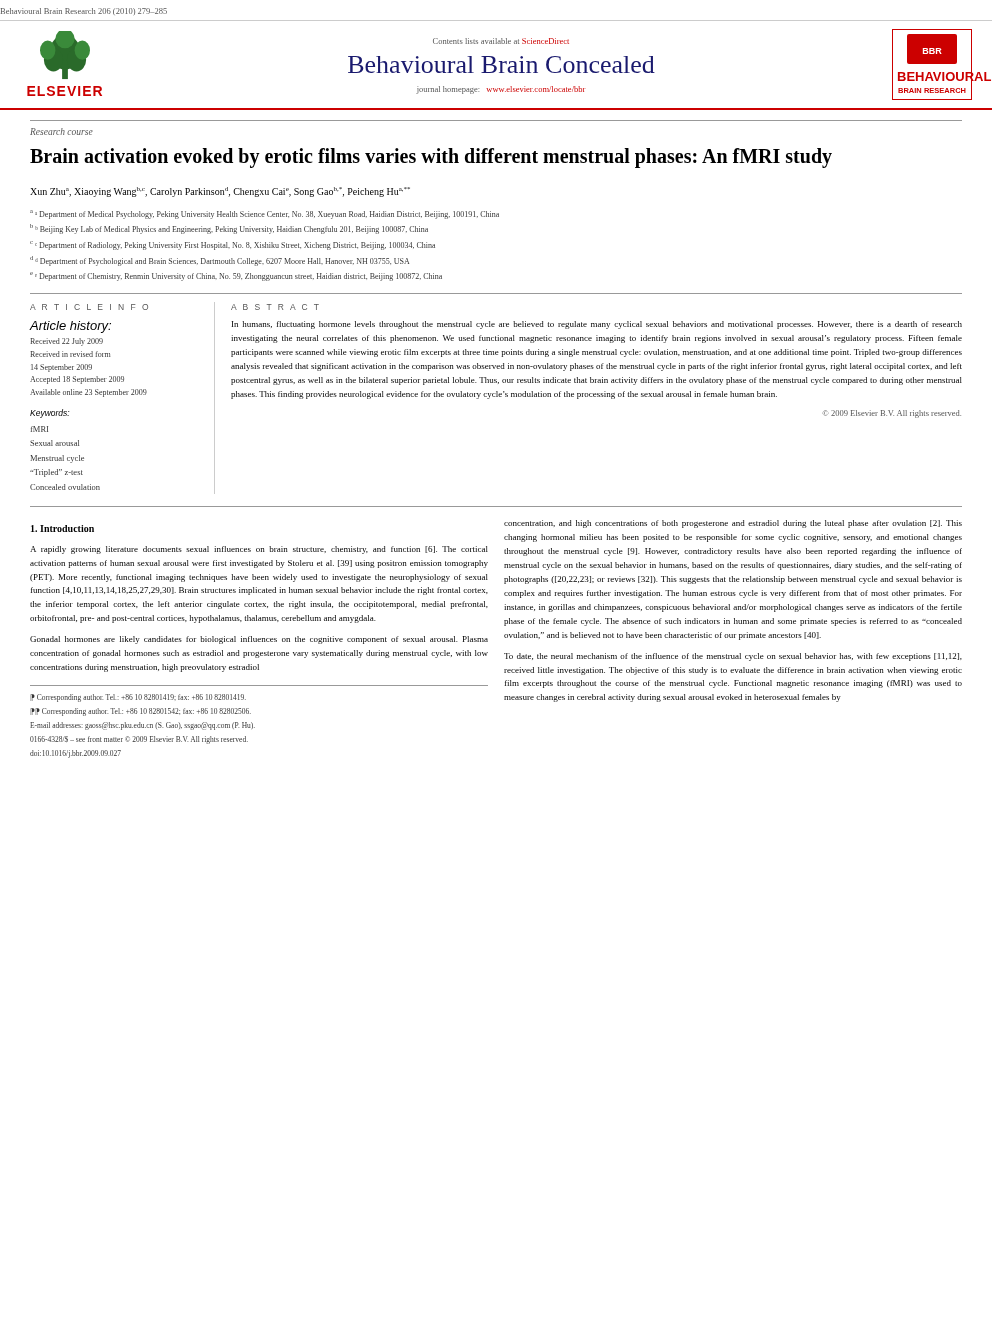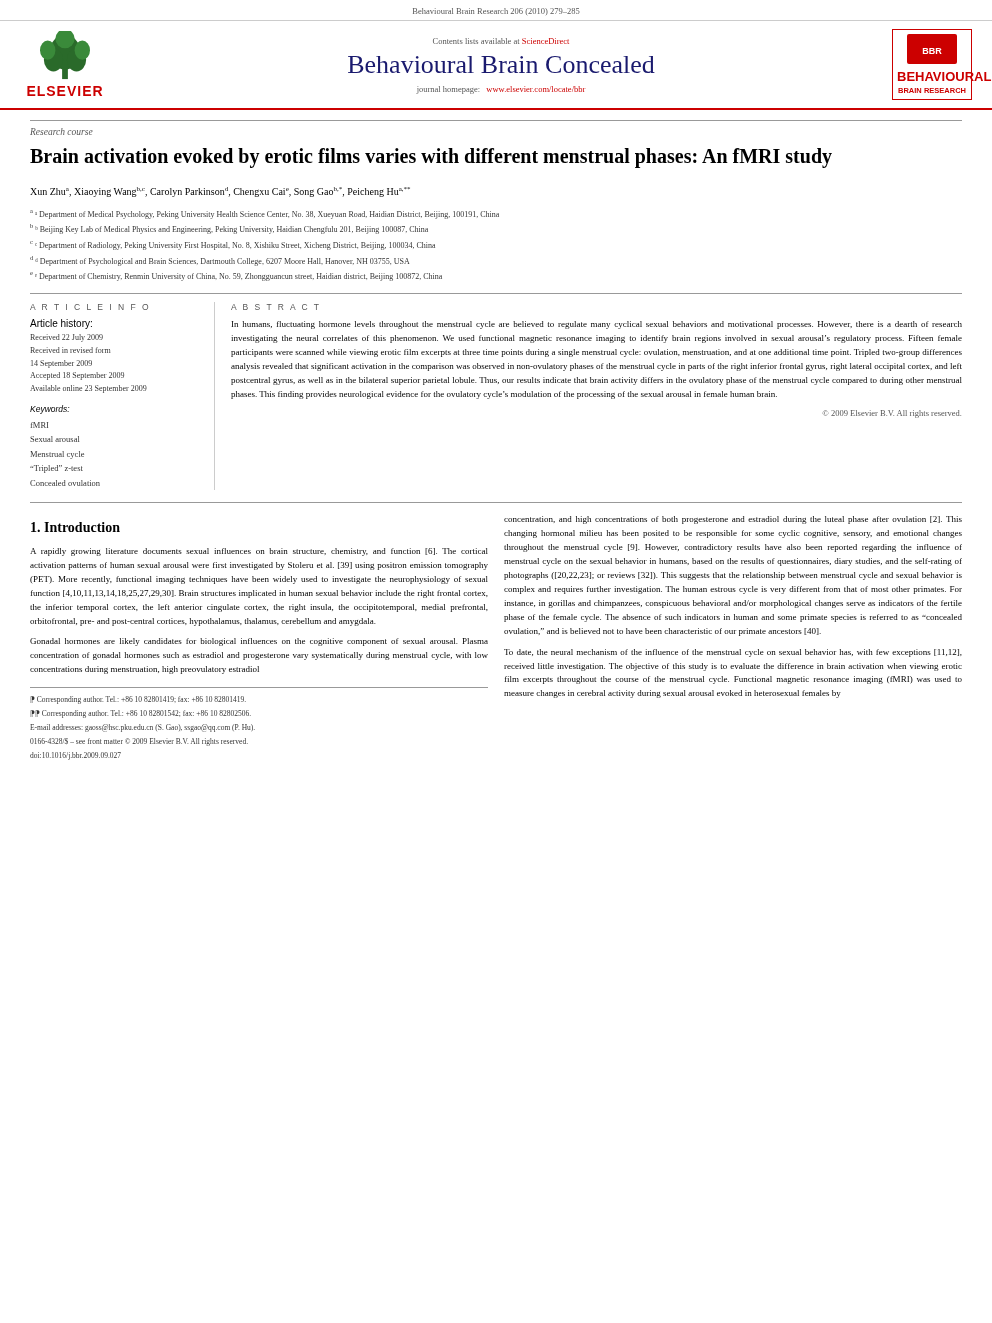"Behavioural Brain Research 206 (2010)" .top-meta { text-align: center -> none }
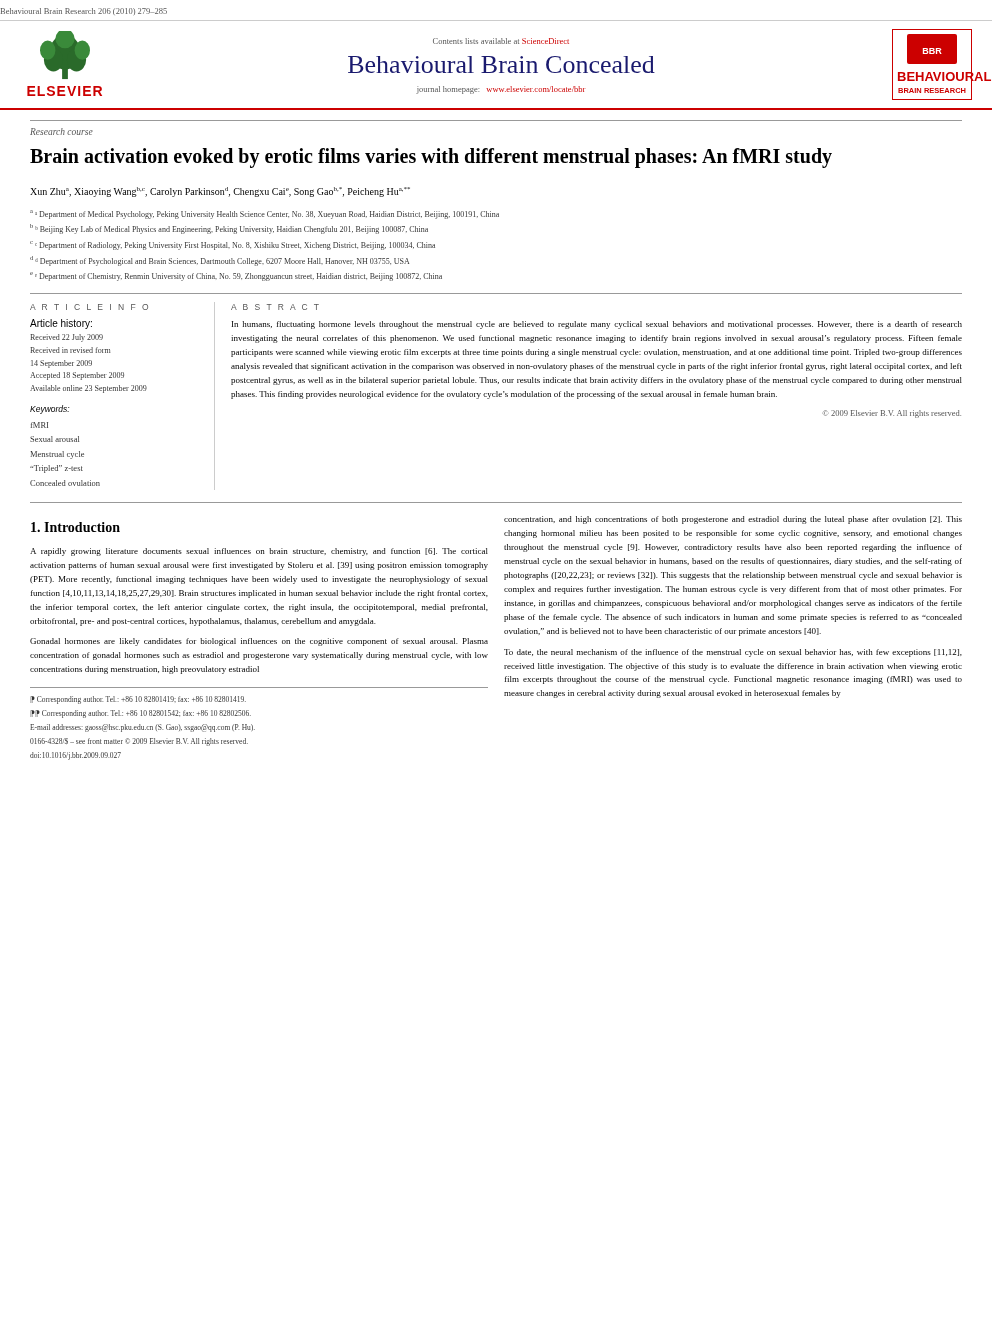"Article history:" .article-info-label { font-size: 10px -> 13px; font-style: none -> italic }
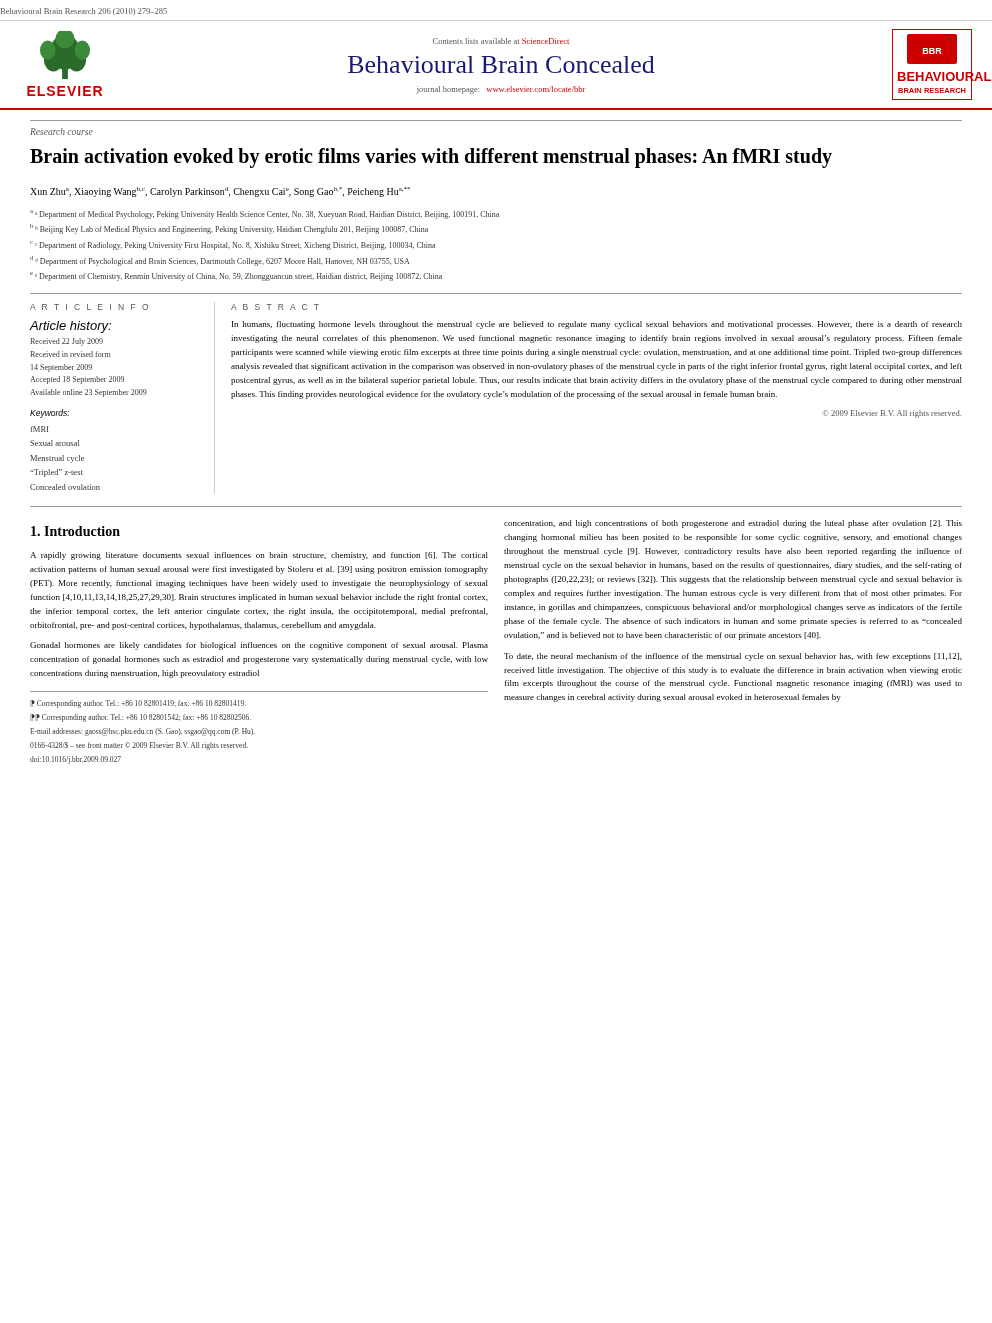"1. Introduction" .section-title { font-size: 14px -> 10px }
